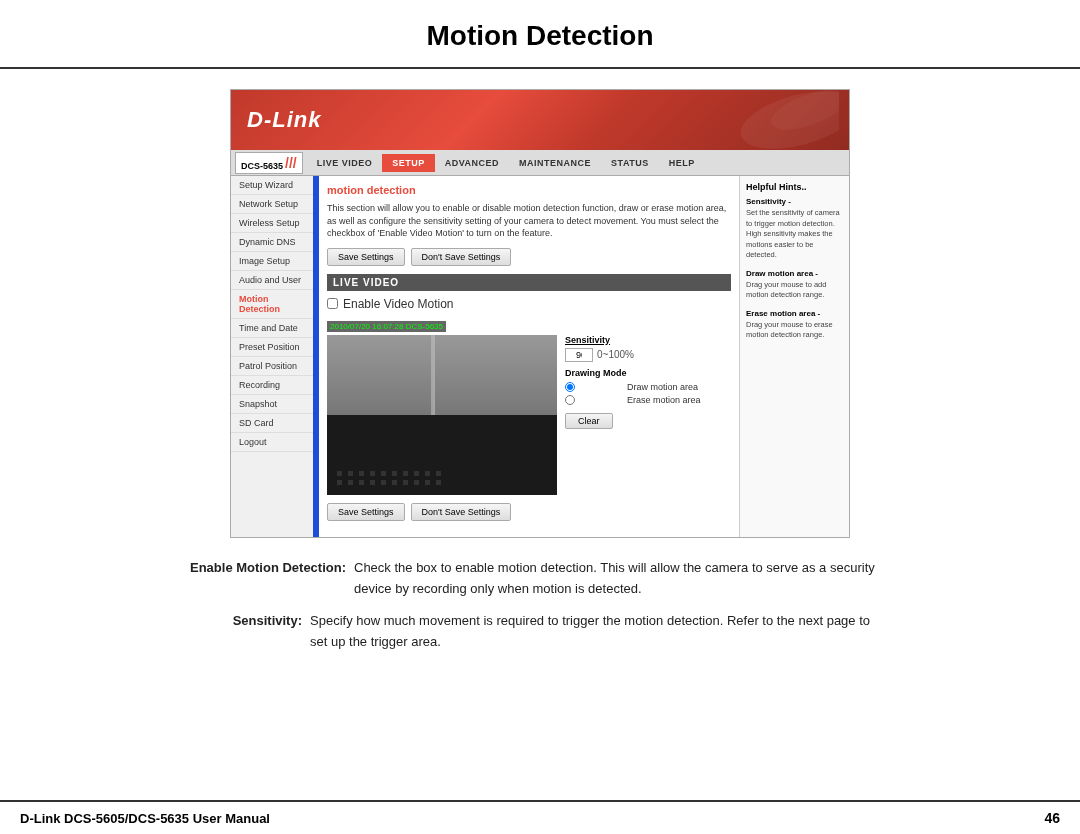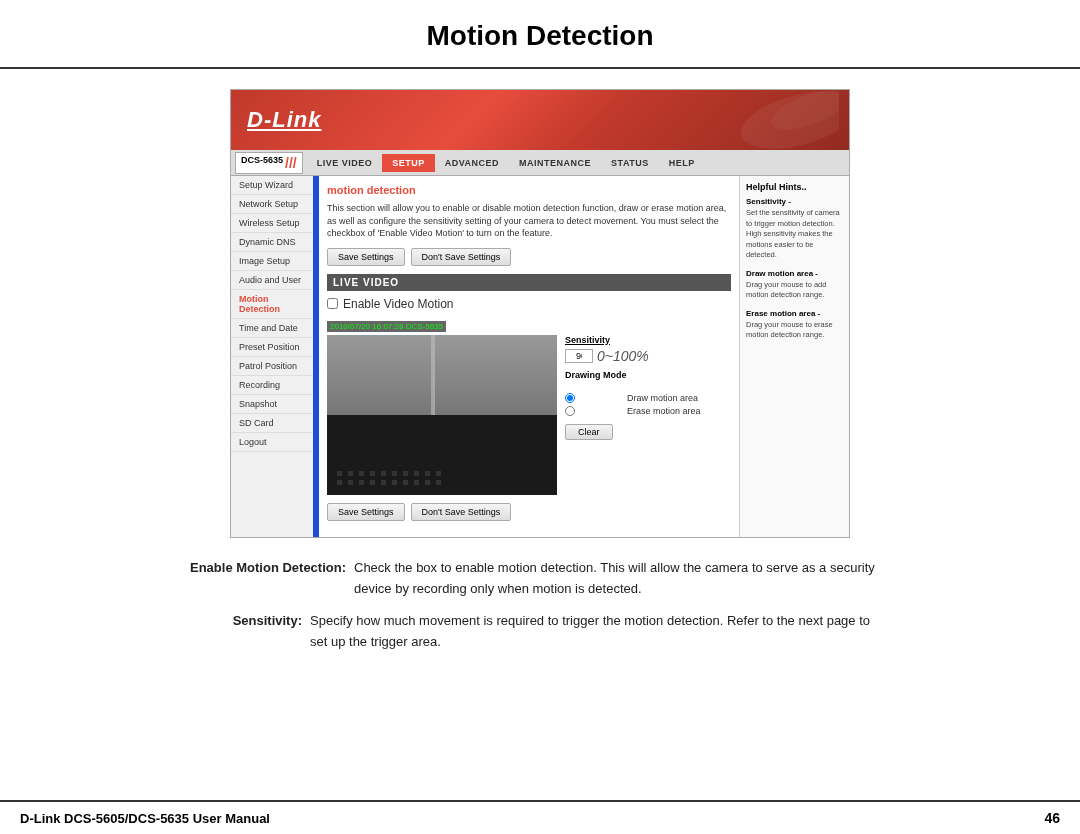"D-Link" .dlink-logo span { text-decoration: underline -> none }
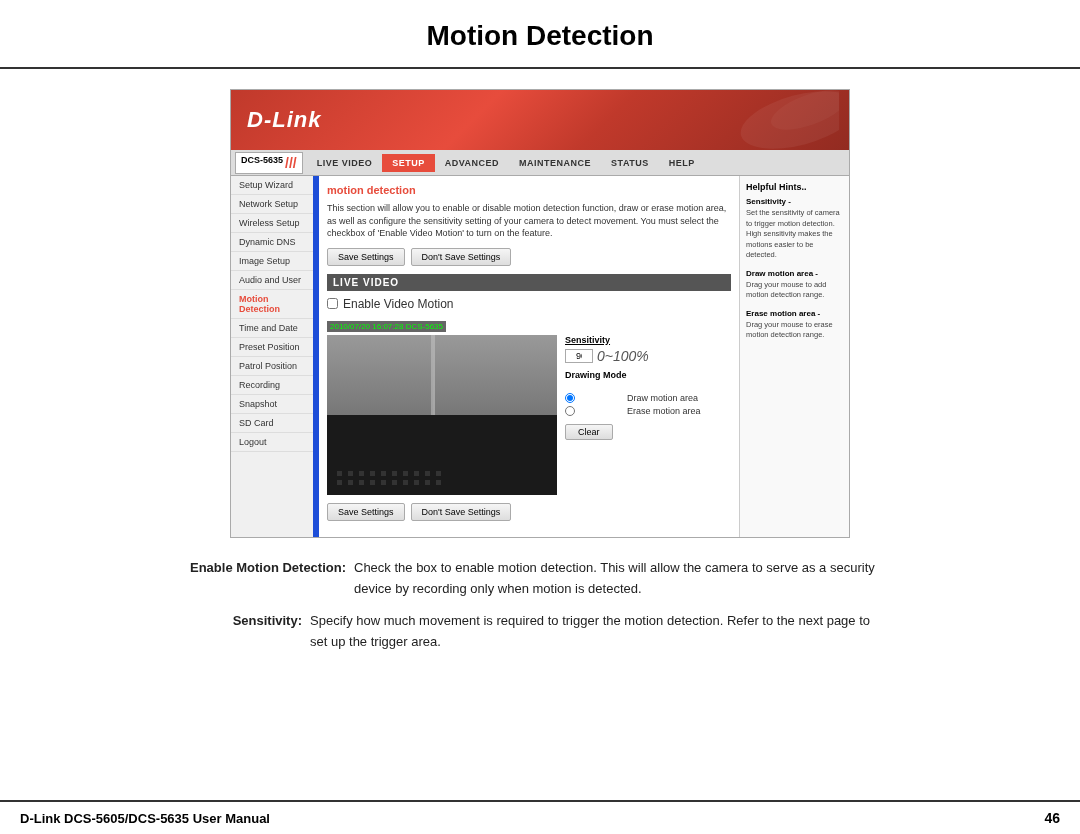"DCS-5635" .nav-model { align-items: flex-start -> flex-end }
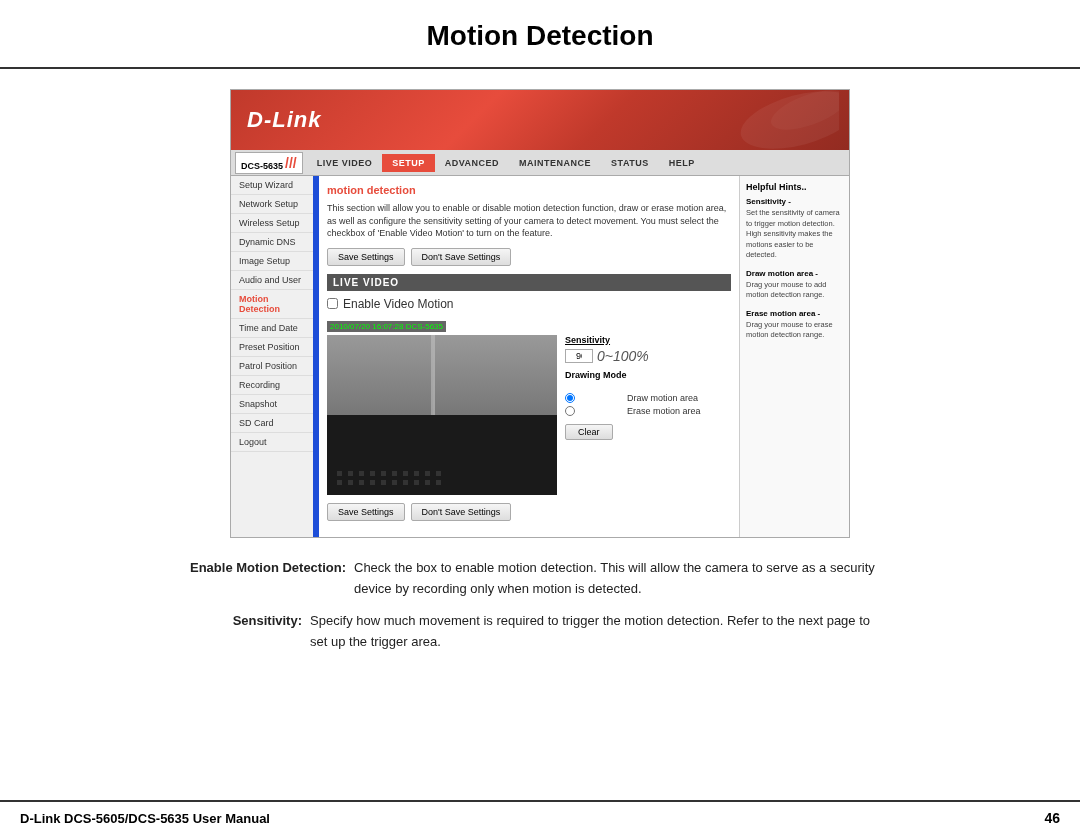"0~100%" .sensitivity-range { font-size: 14px -> 10px; font-style: italic -> none }
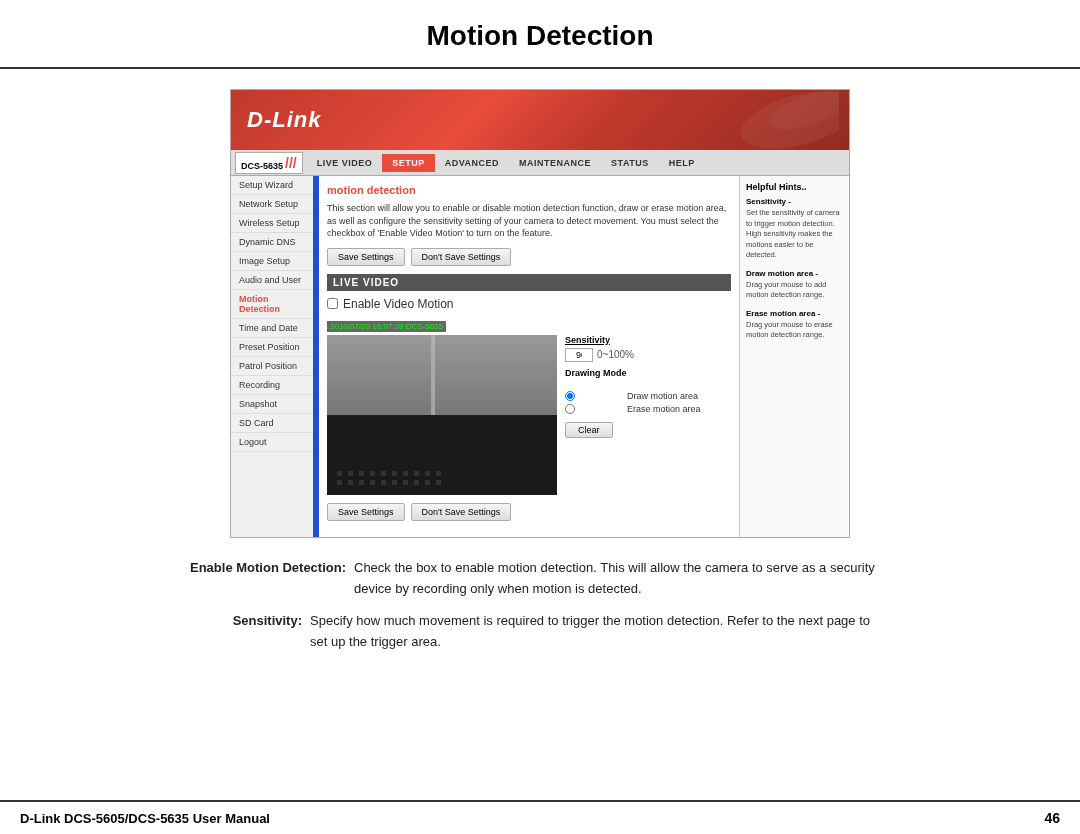"Drawing Mode" .drawing-mode-label { margin-bottom: 13px -> 4px }
